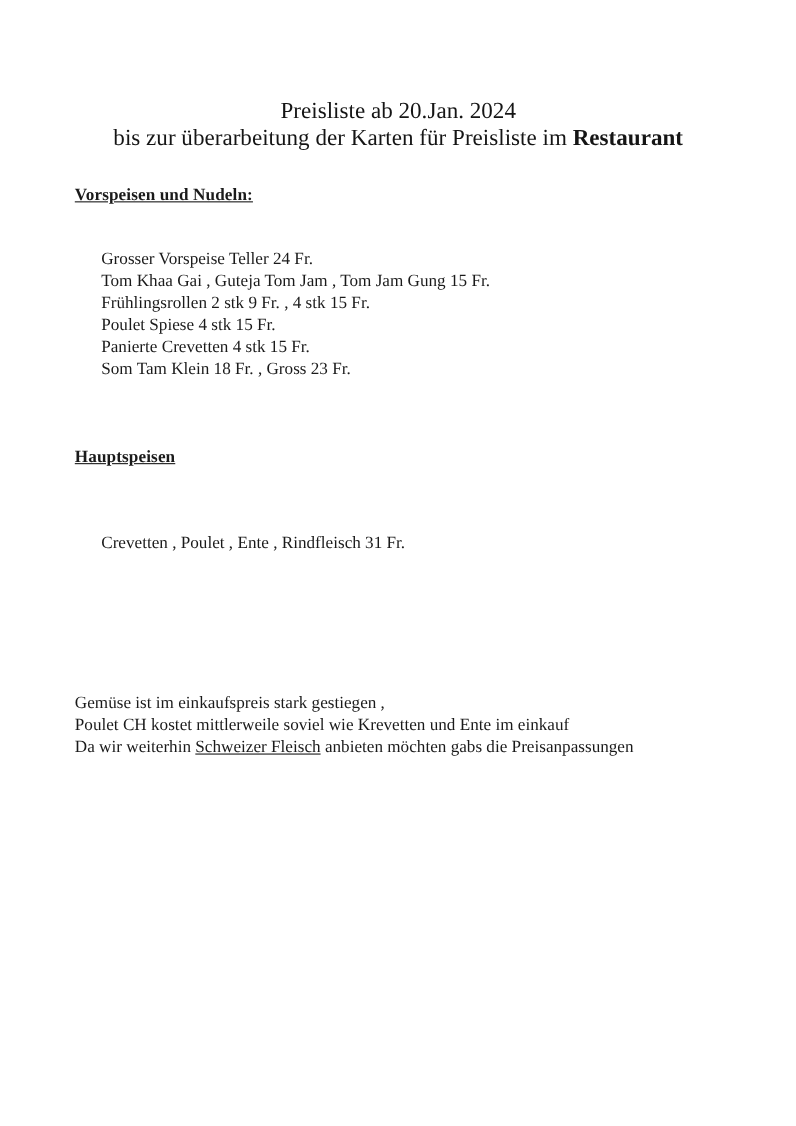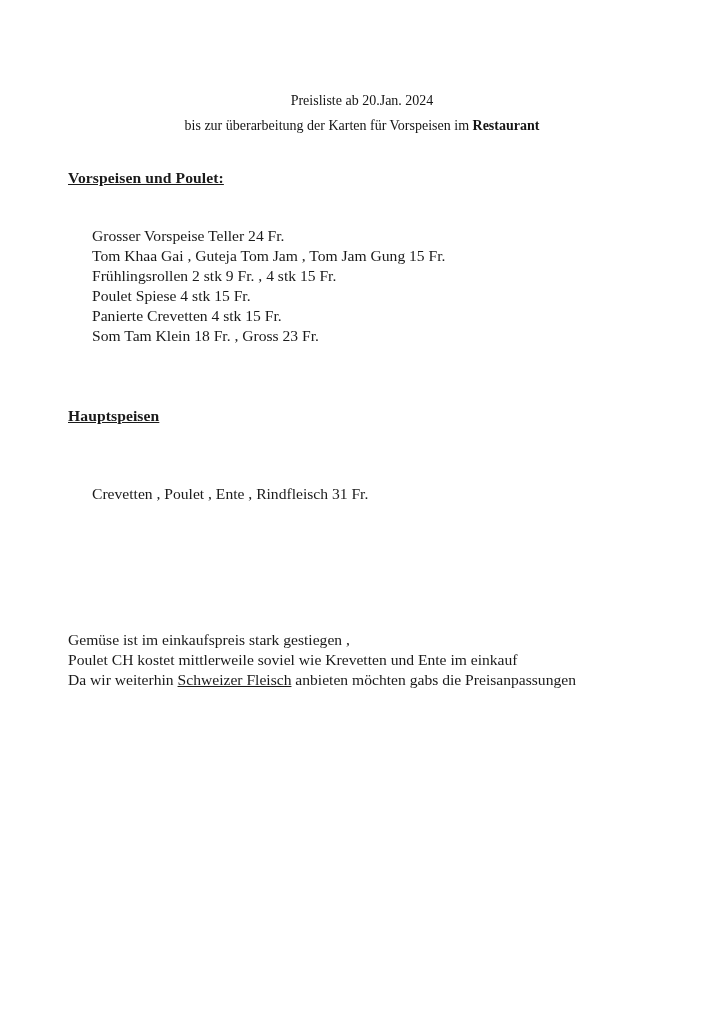"Preisliste ab 20.Jan. 2024" .doc-title { font-size: 14px -> 21px }
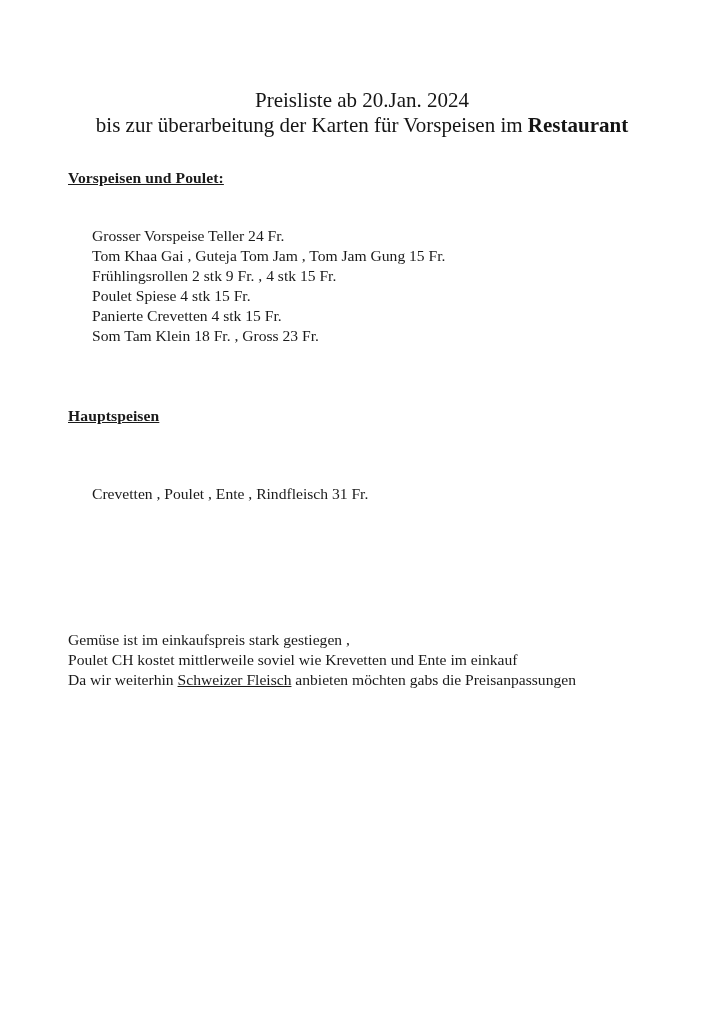"bis zur überarbeitung der Karten" span { text: Vorspeisen -> Preisliste }
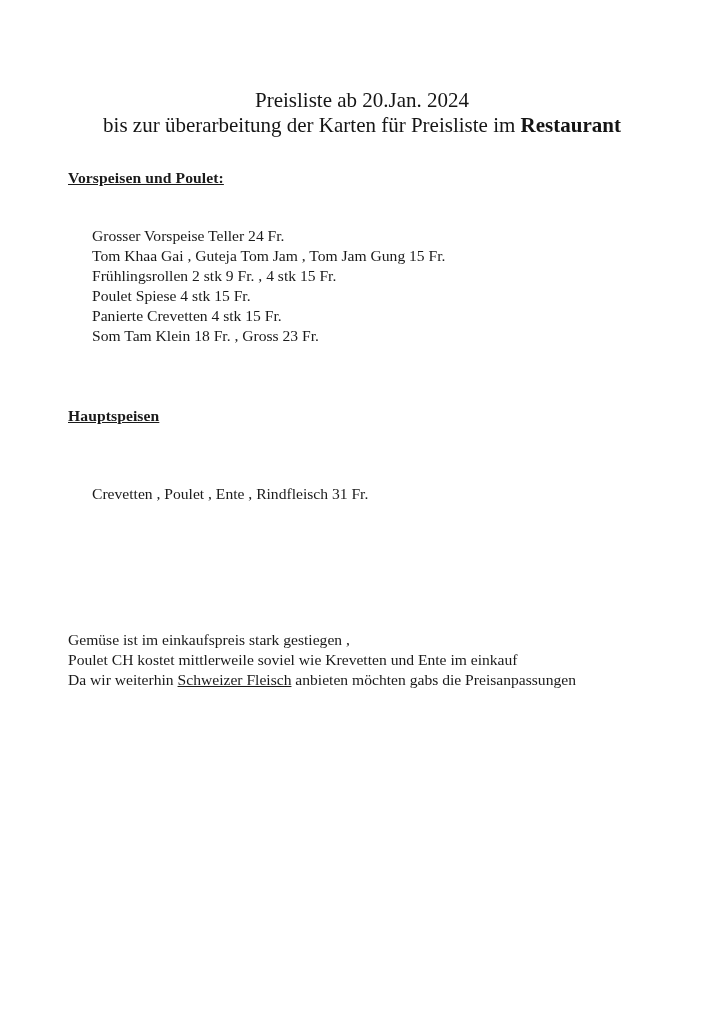"Vorspeisen und Poulet:" div.section-heading { text: Poulet -> Nudeln }
